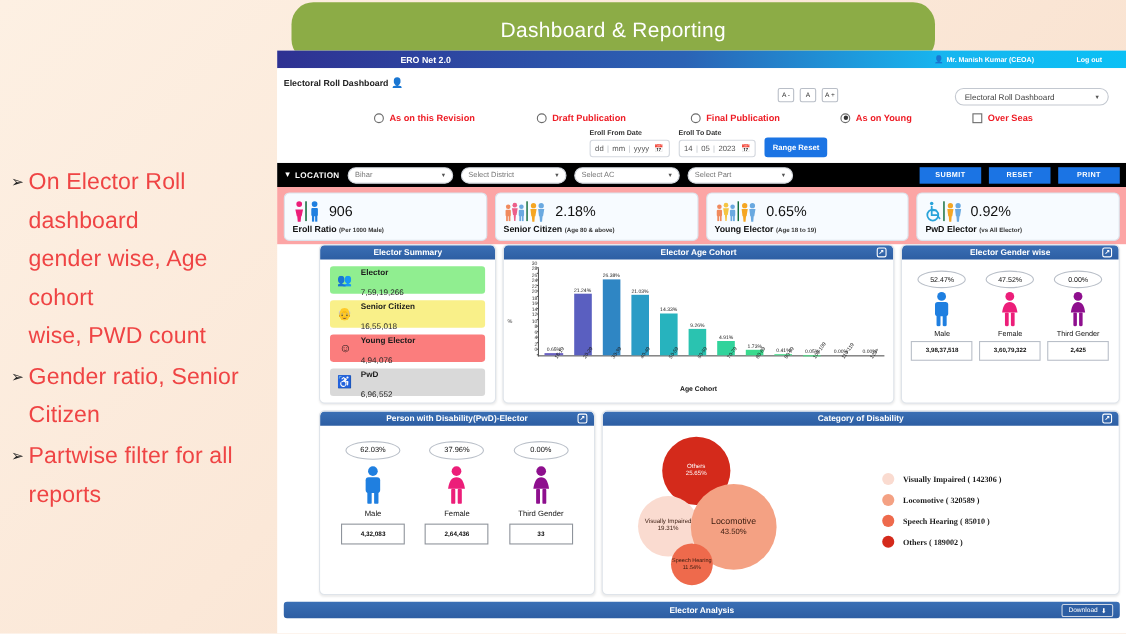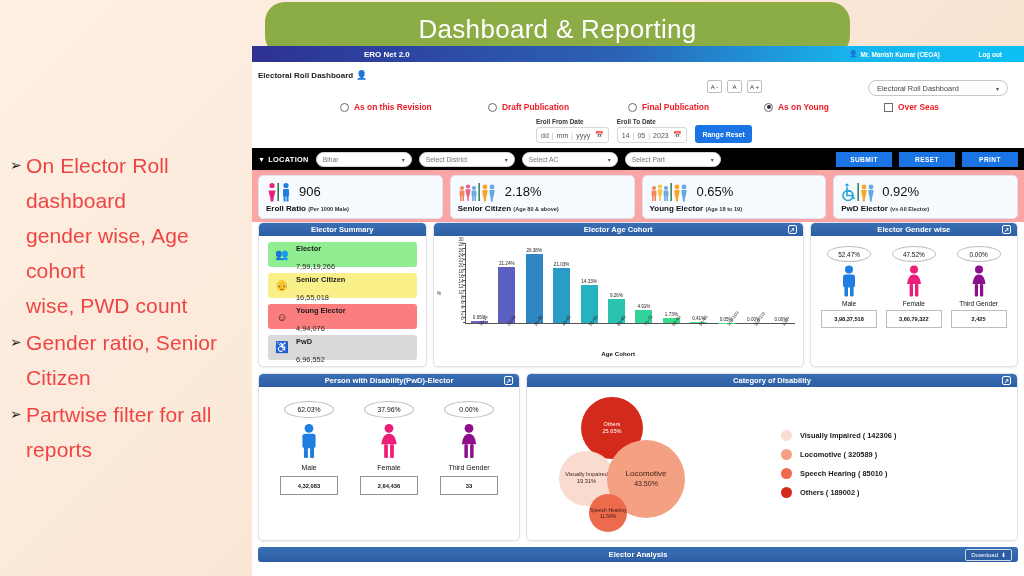"Dashboard & Reporting" .title-banner { font-size: 26px -> 19px }
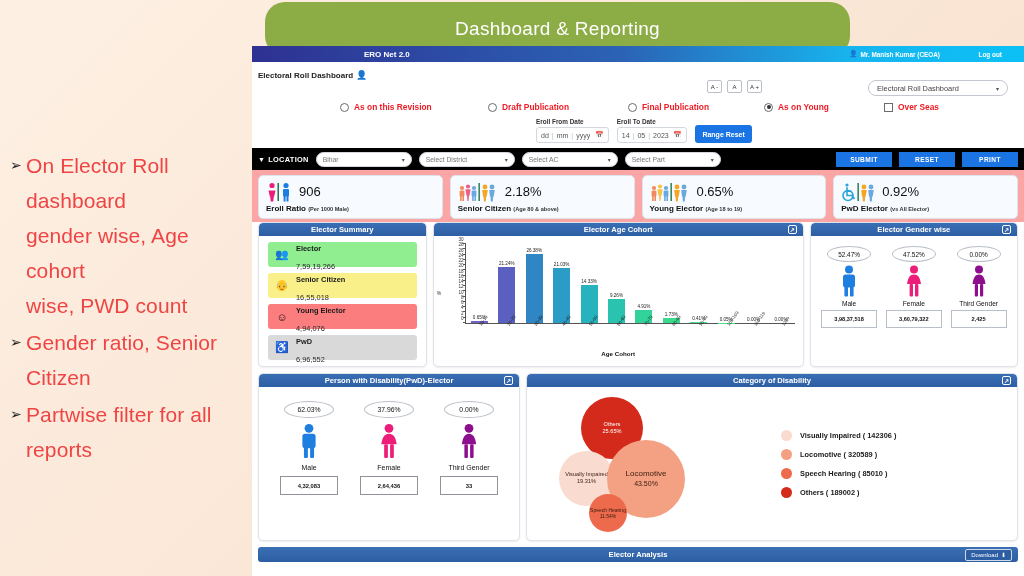"Elector Summary" .panels { margin-left: none -> 32px }
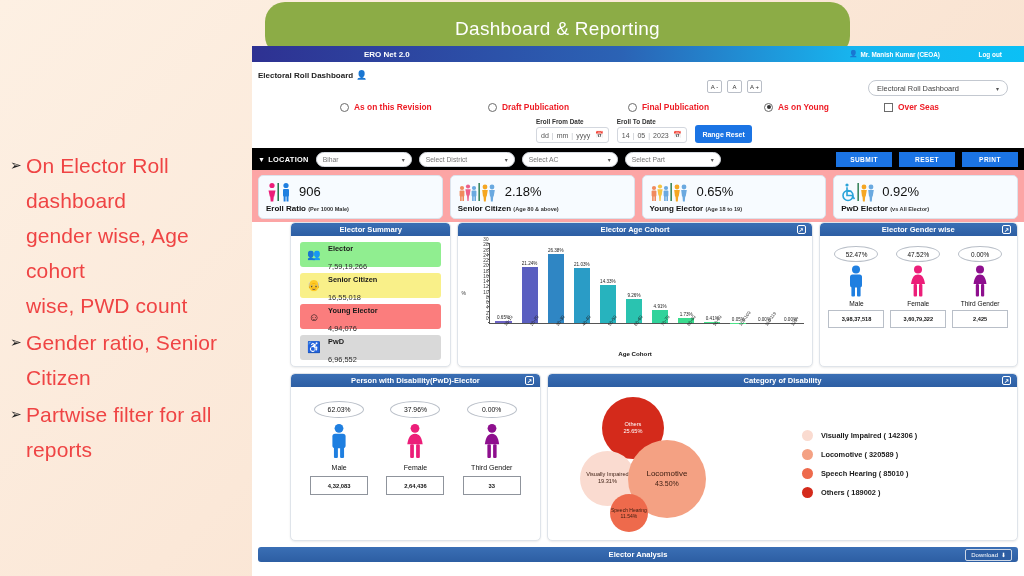"Visually Impaired ( 142306 )" .dis-legend { font-family: none -> Liberation Serif, serif }
